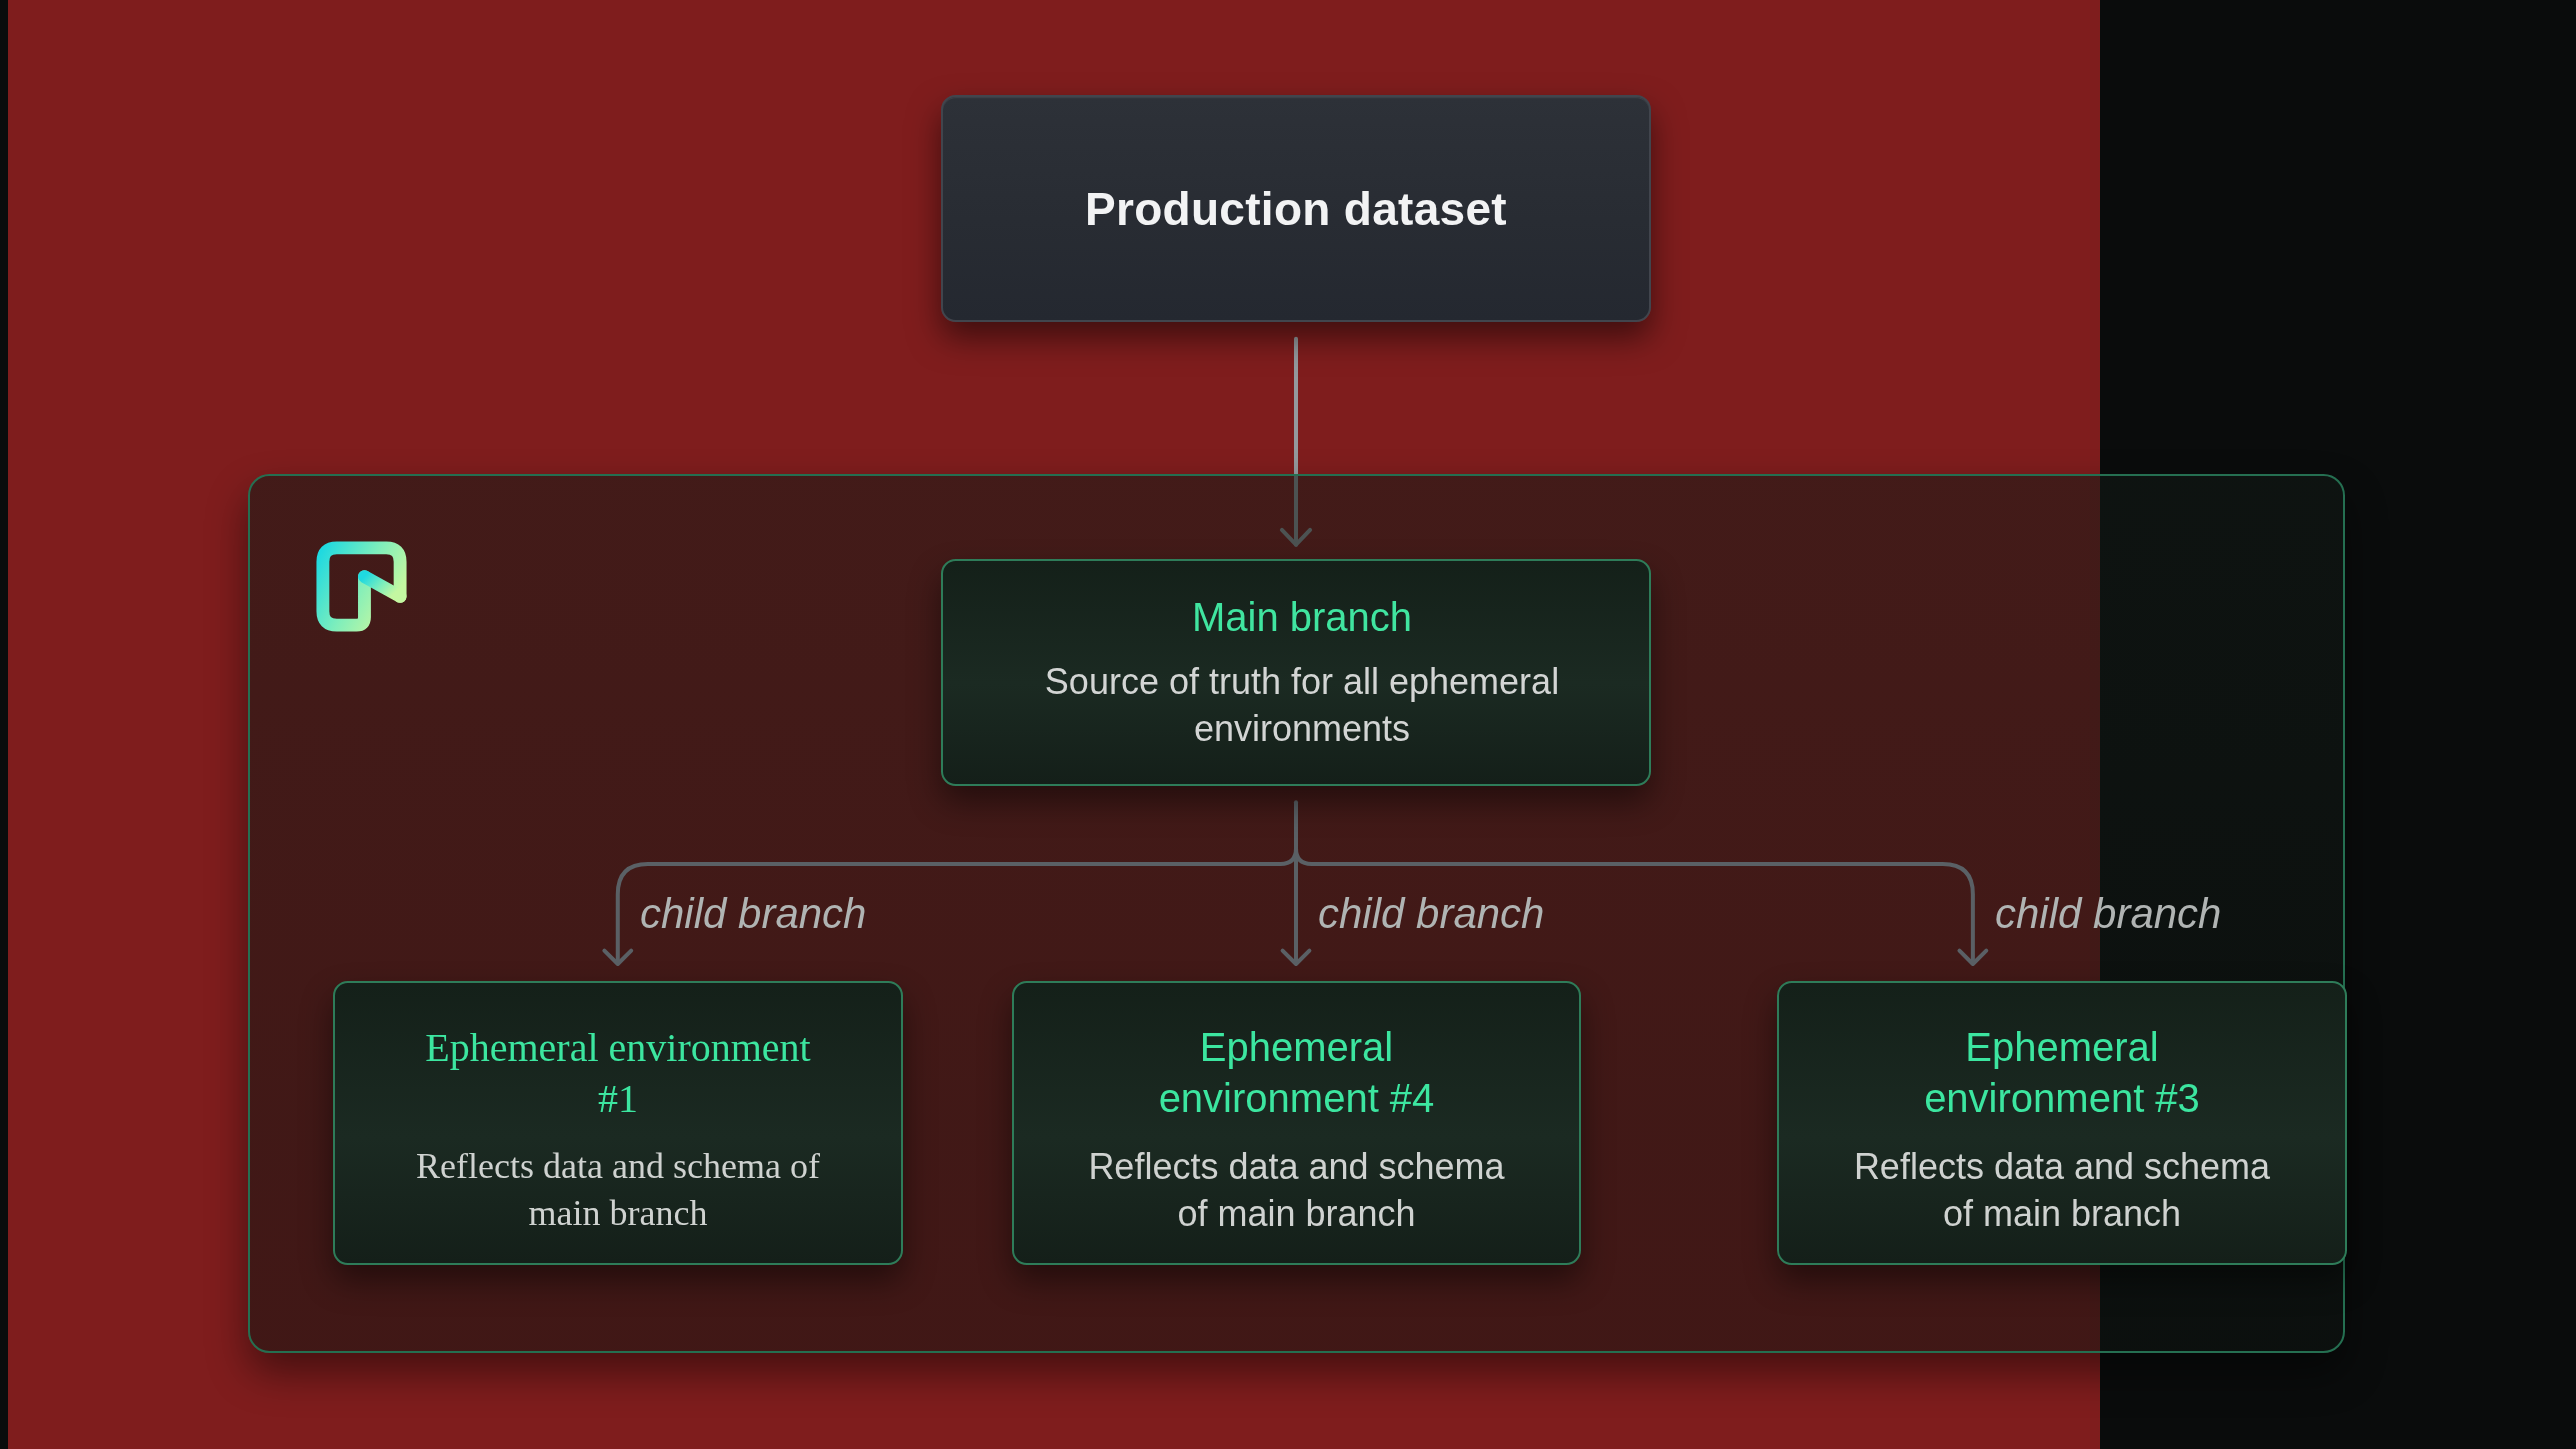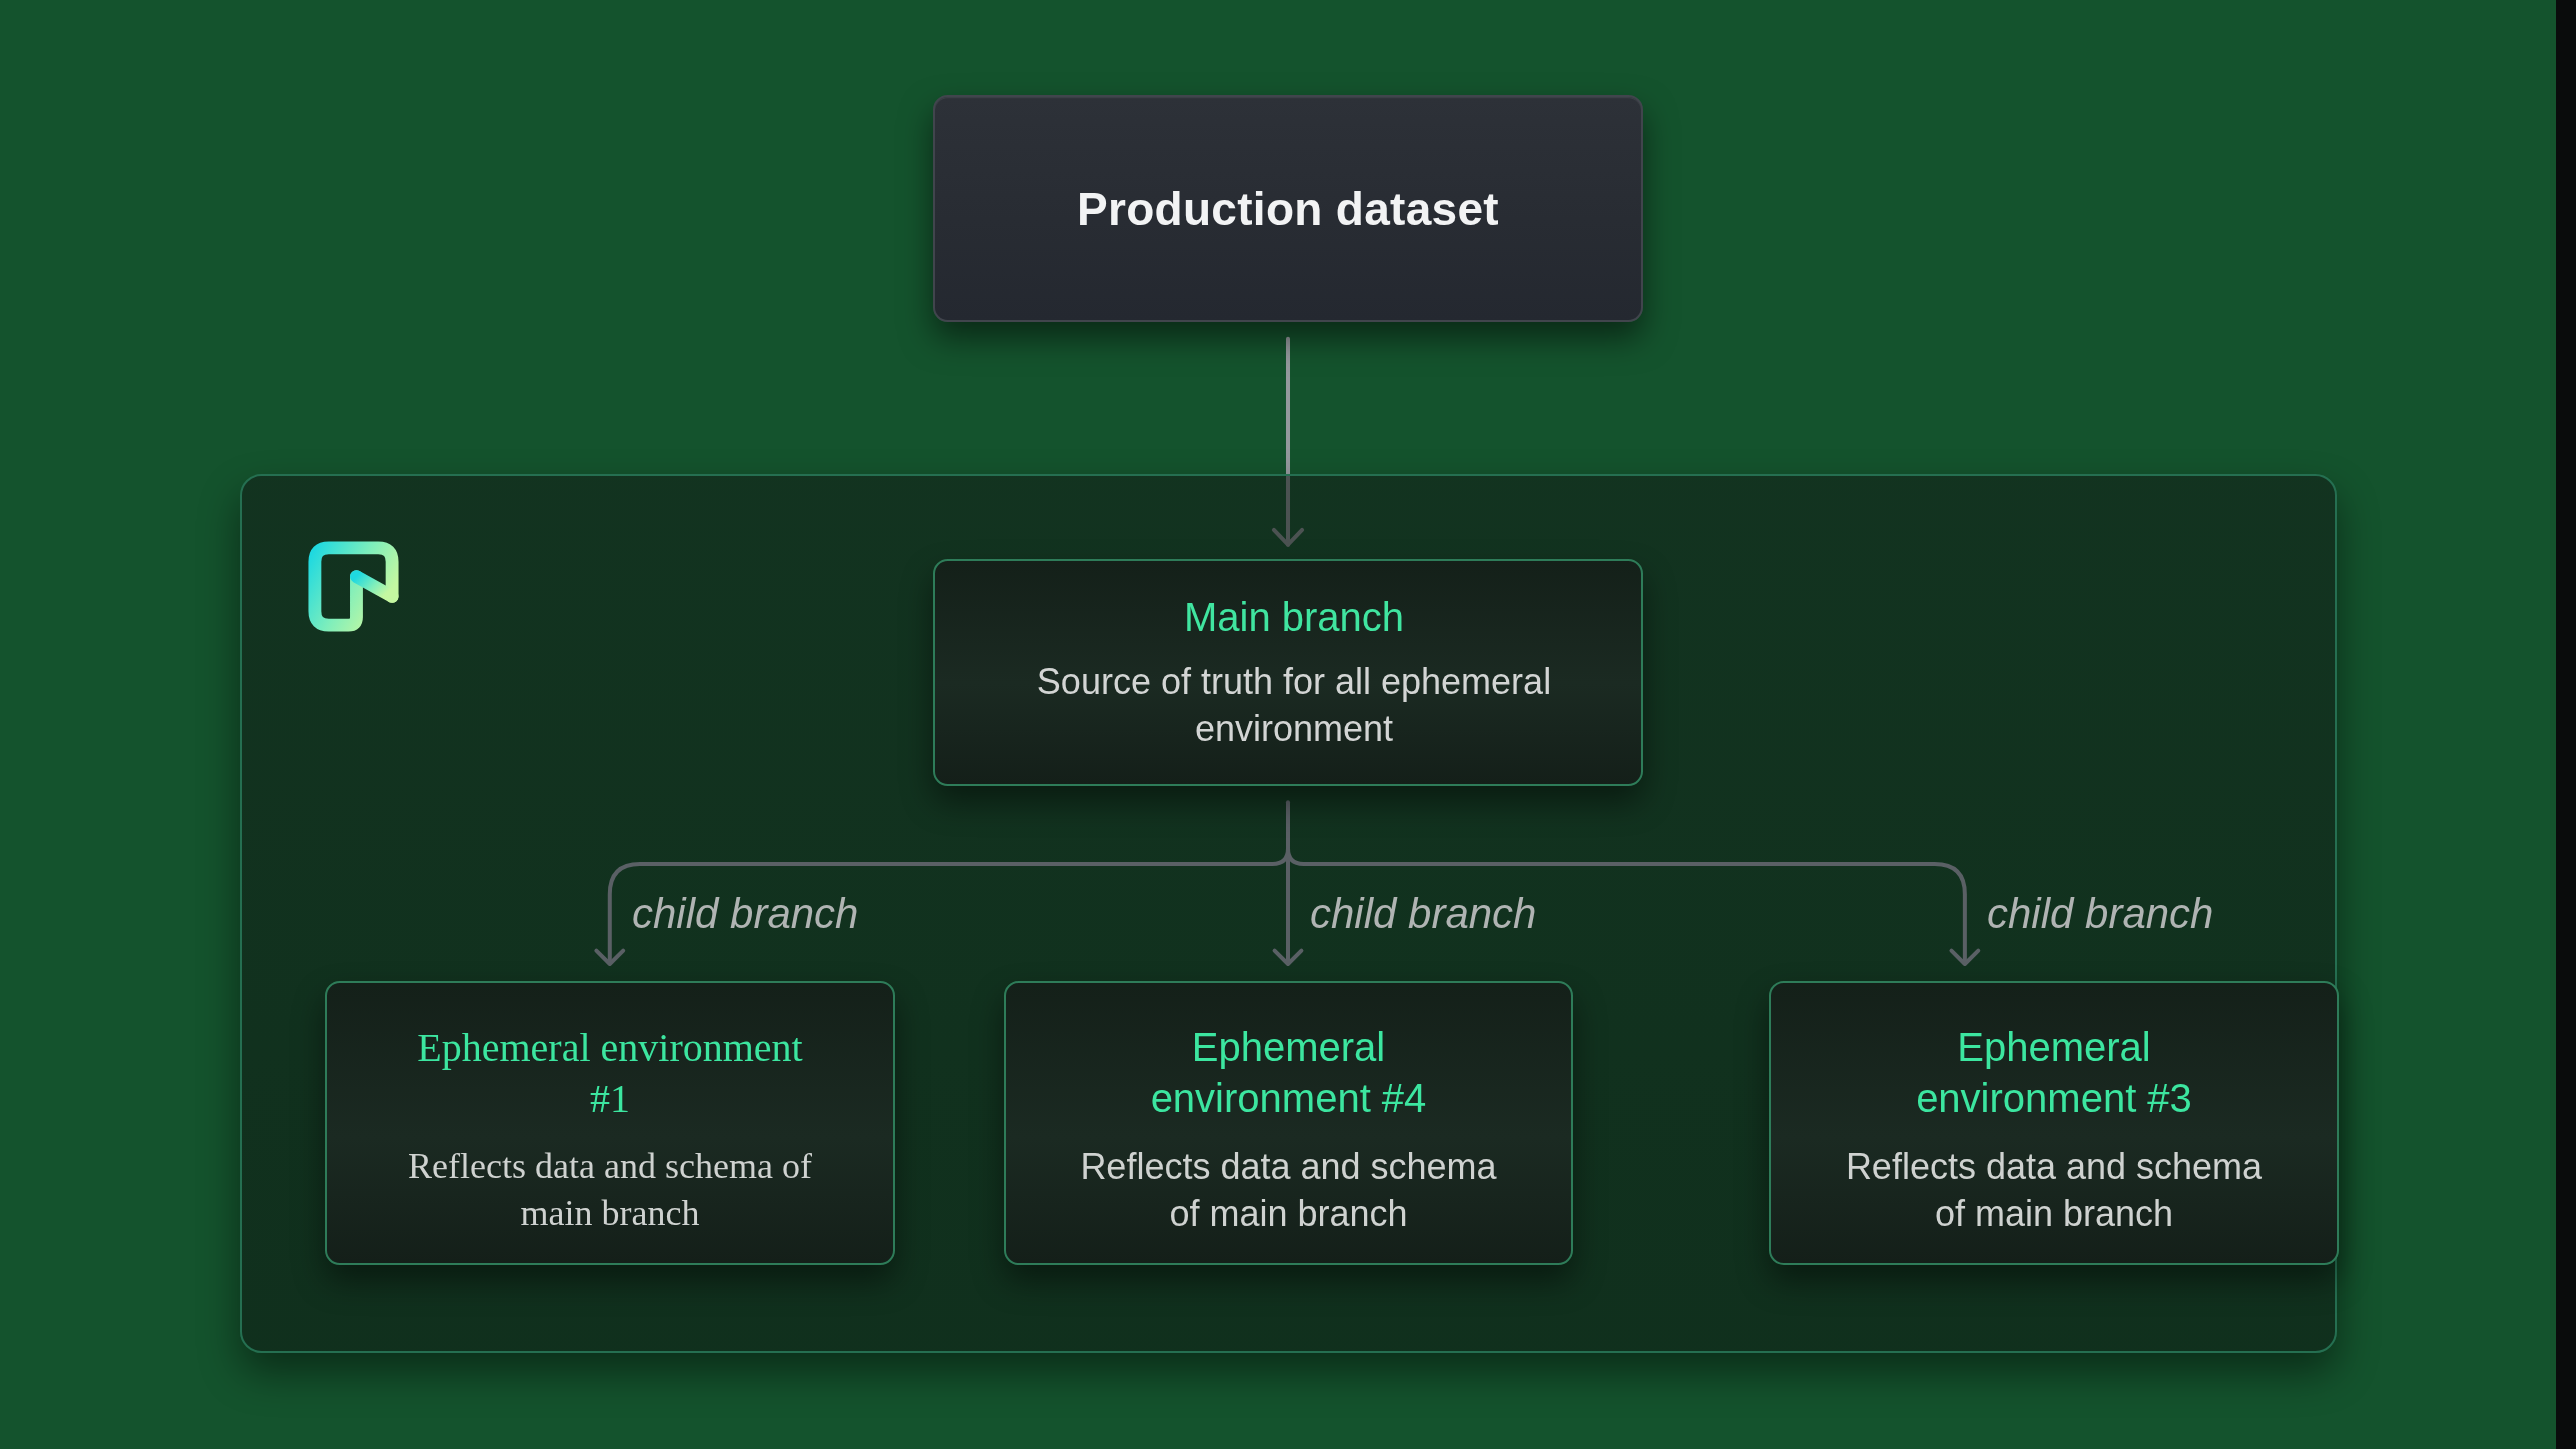"Production dataset" .stage { background: #14532d -> #7f1d1d; margin-left: none -> 8px; width: 2556px -> 2092px }
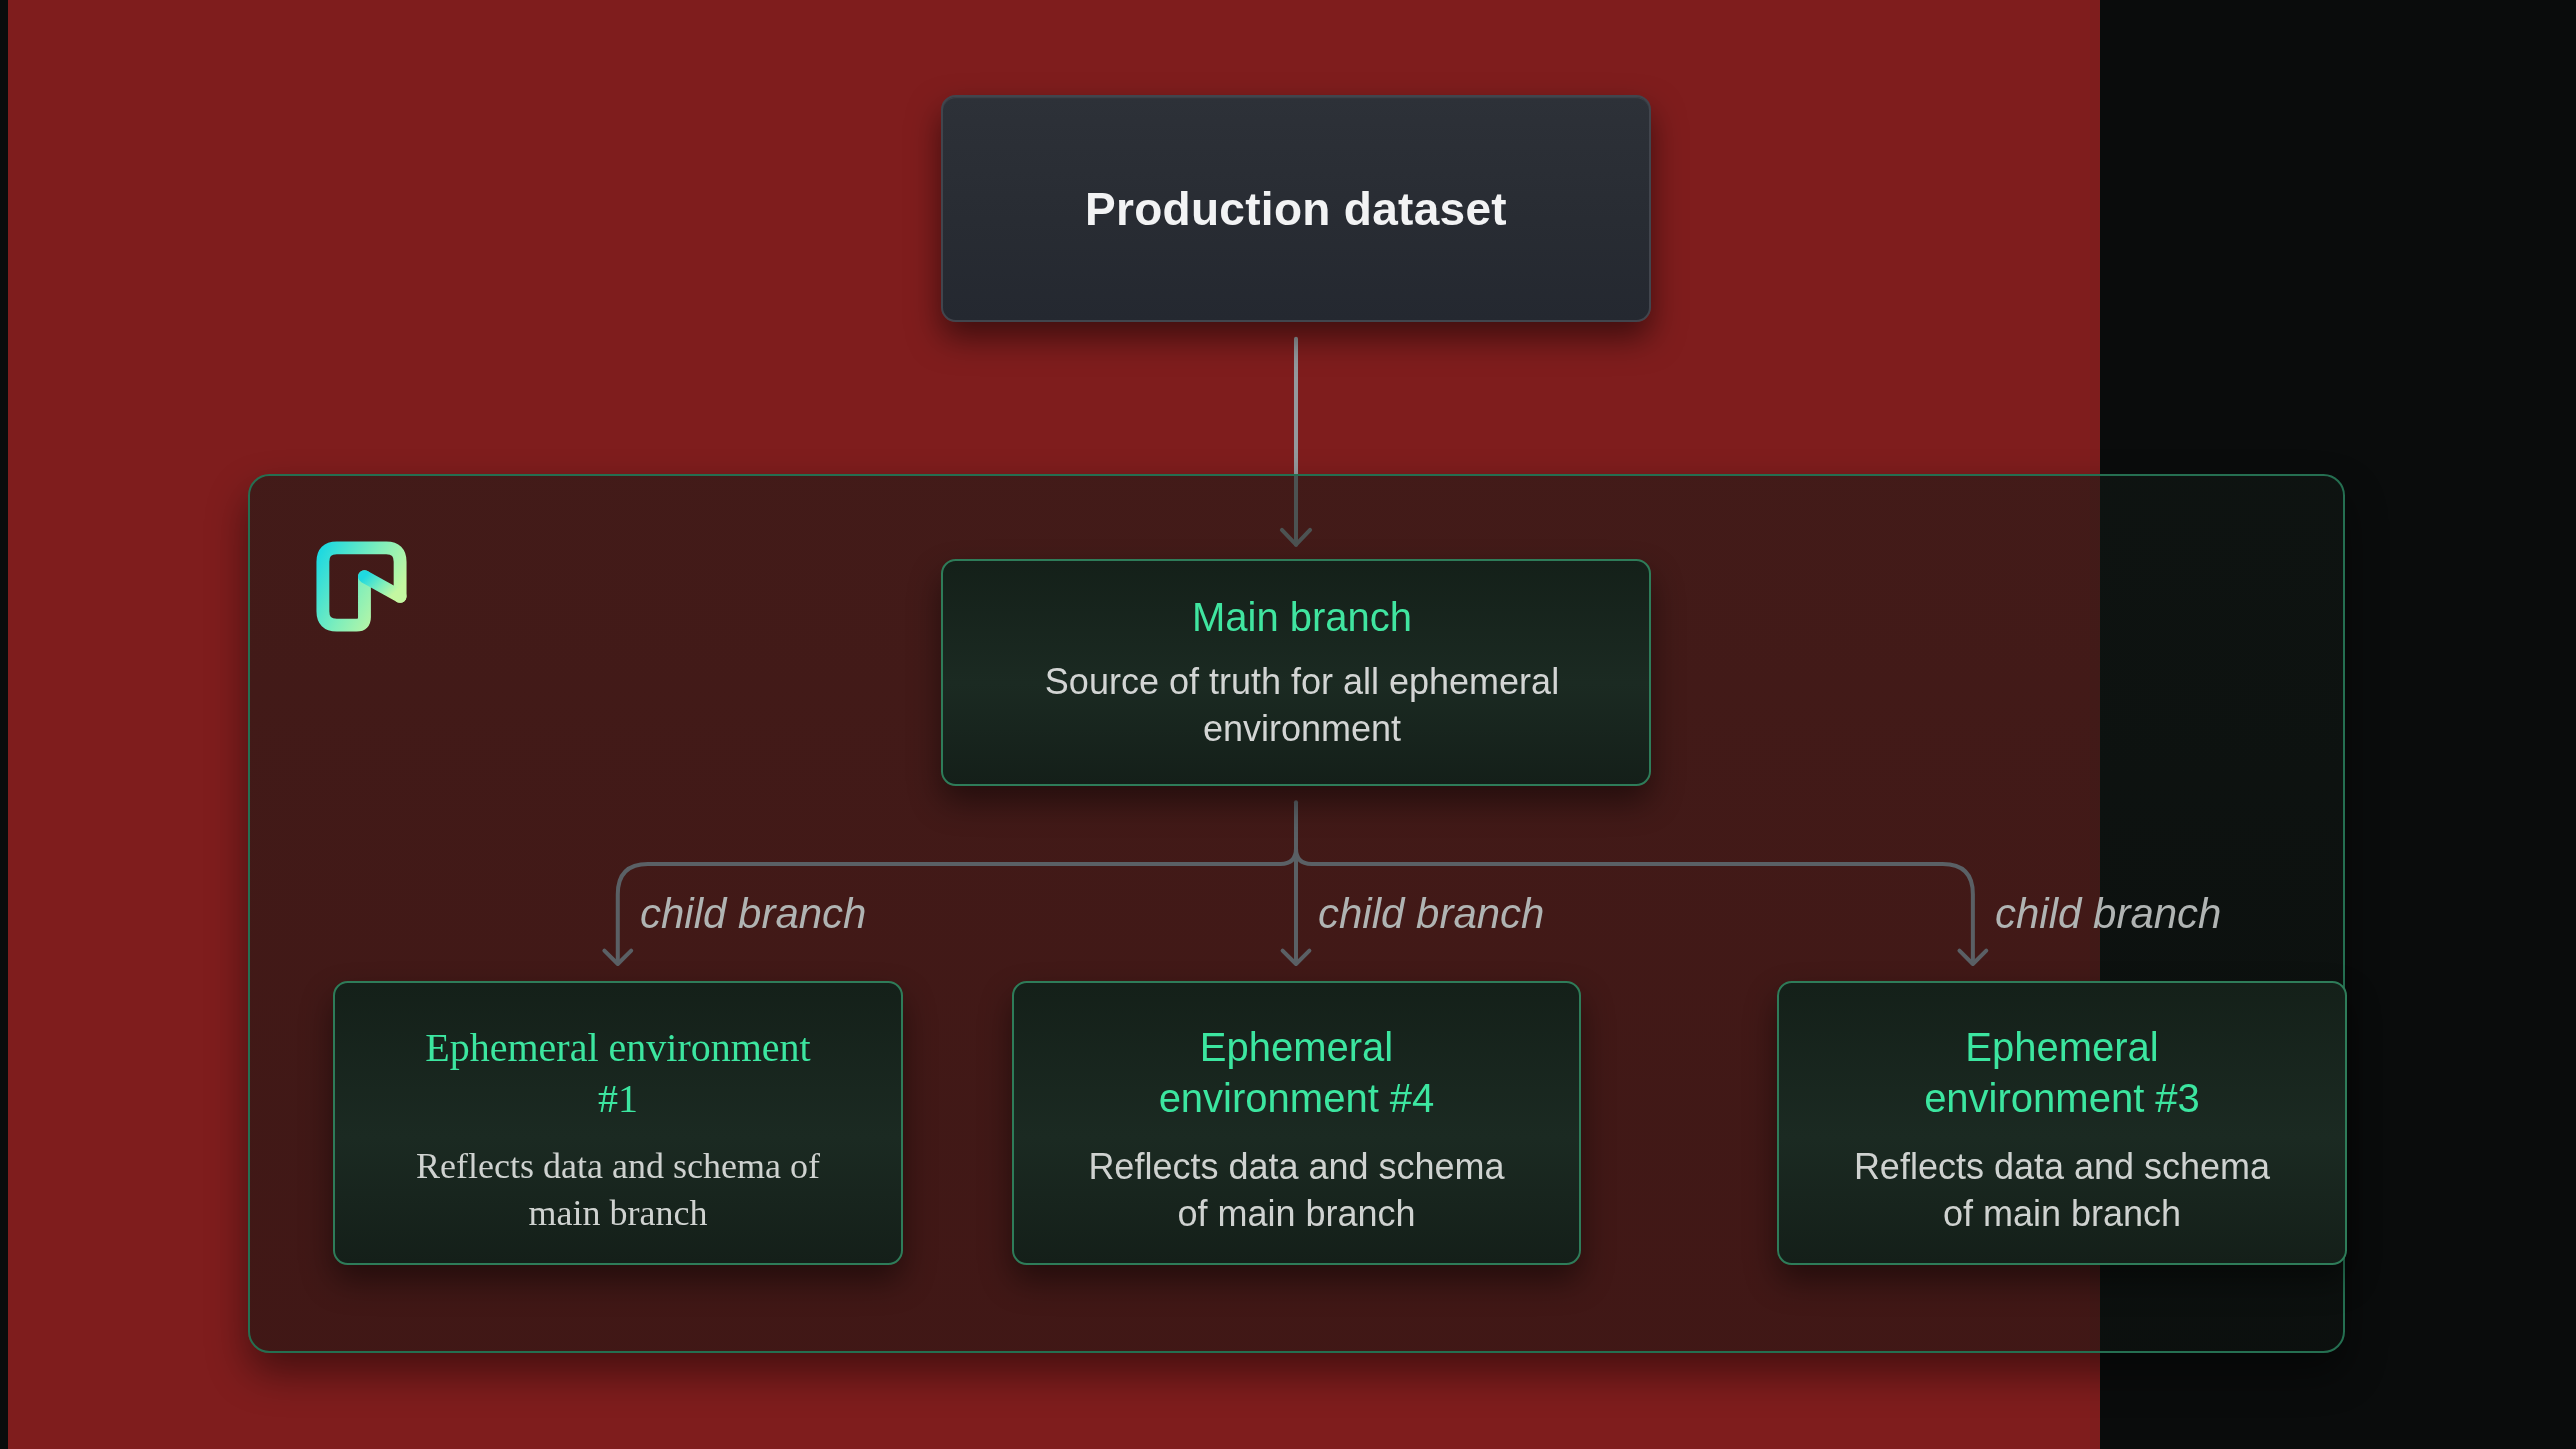"Source of truth for all" div.main-subtitle { text: environment -> environments }
